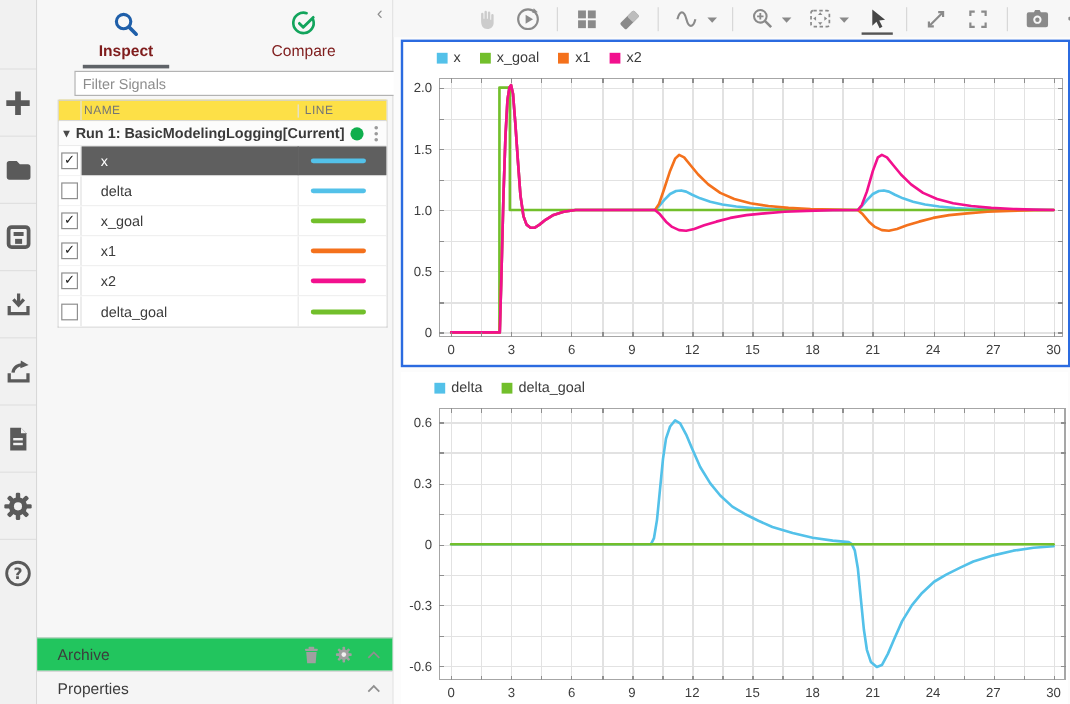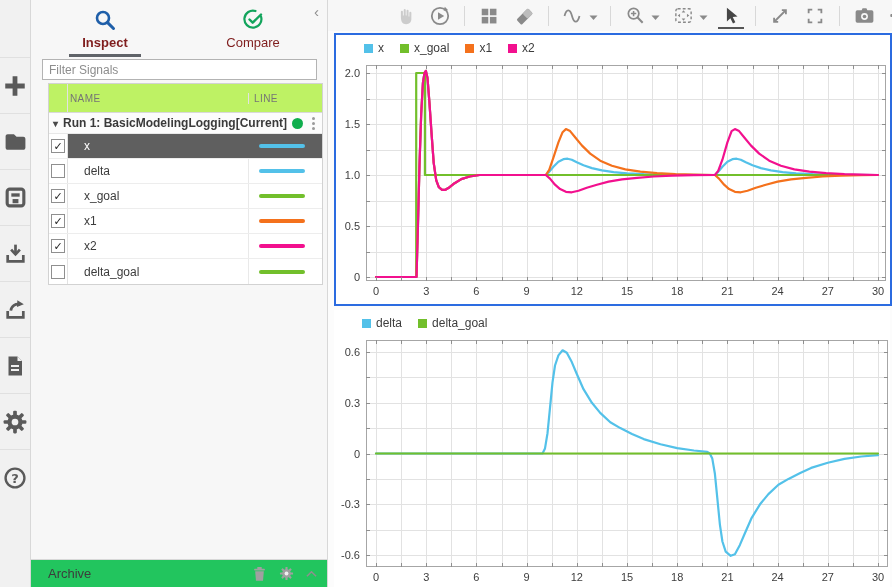"Filter Signals" .filter-wrap { margin: 2px 4px 3px 11px -> 2px 4px 3px 31px }
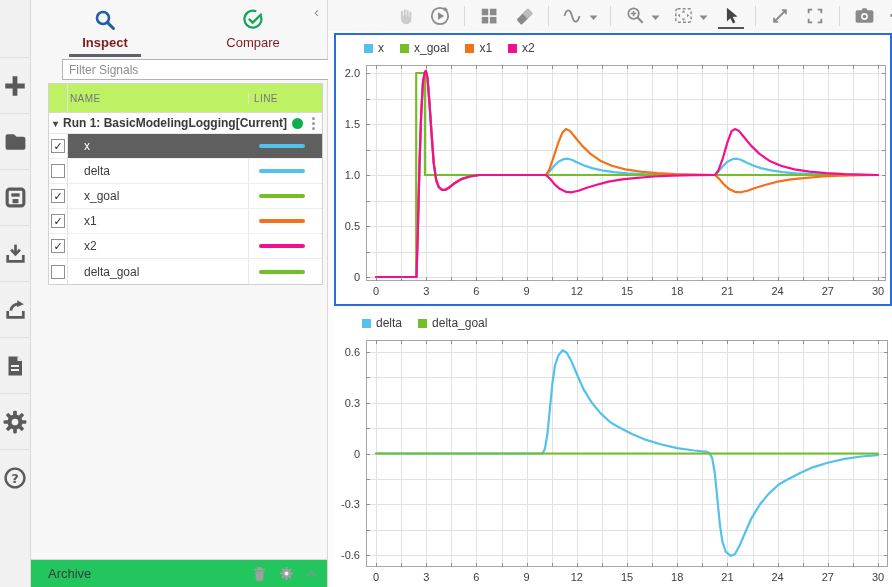"NAME" .thead { background: #bef264 -> #fde047; height: 30px -> 18px }
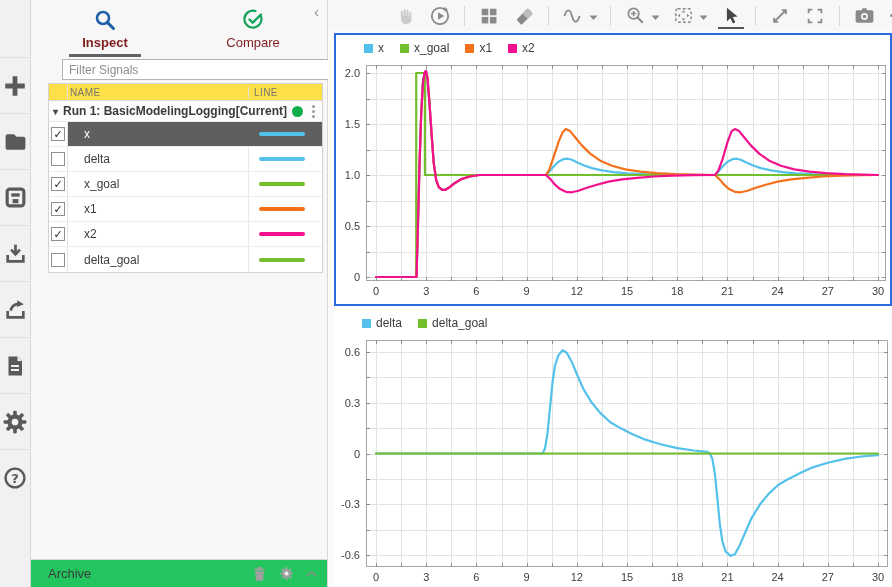"Properties" div.bar { html: none -> <div> <span>Properties</span> <span> <svg> <path></path> </svg> </span> </div> }
